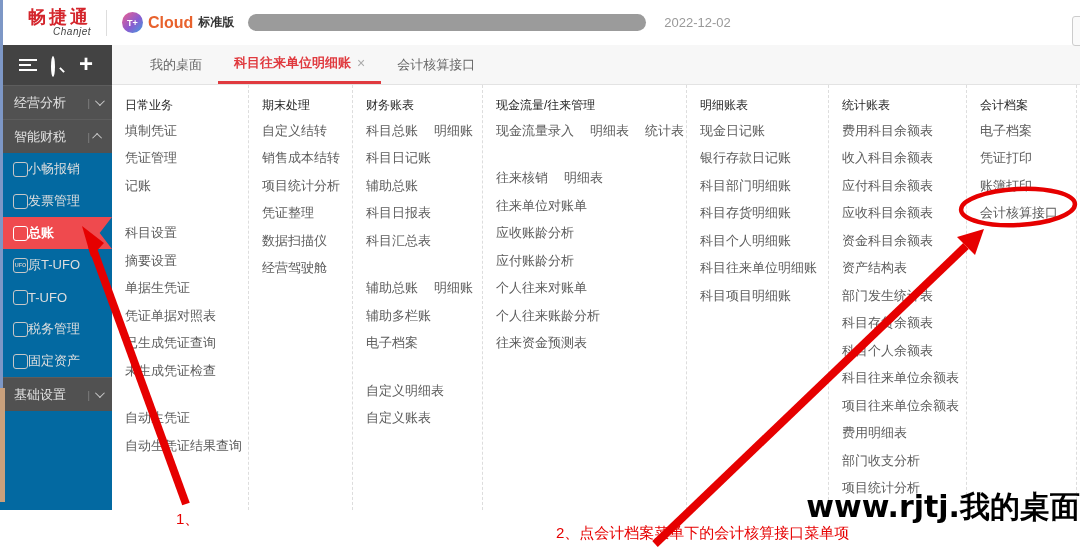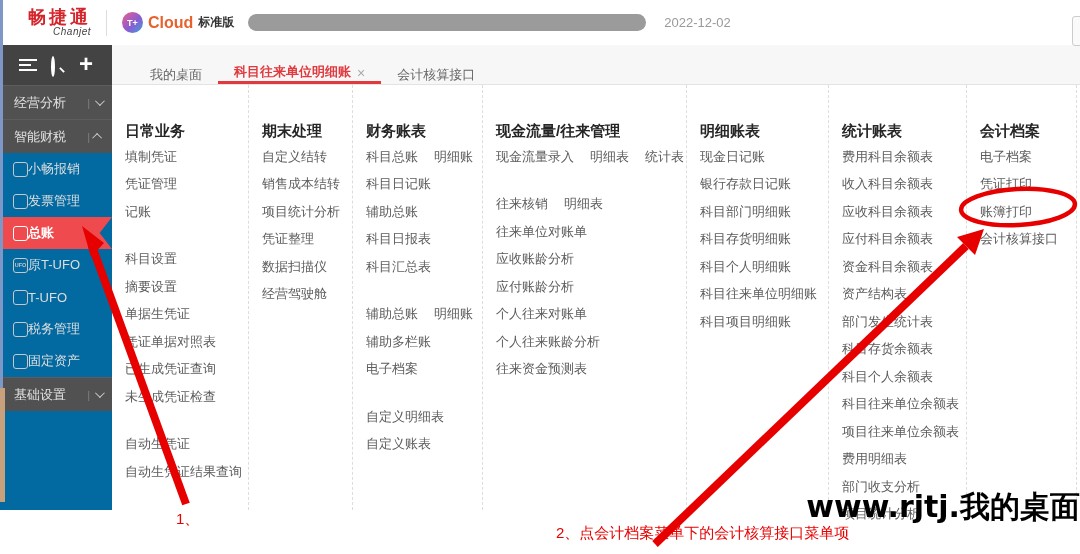"我的桌面" .tab { align-items: flex-end -> center }
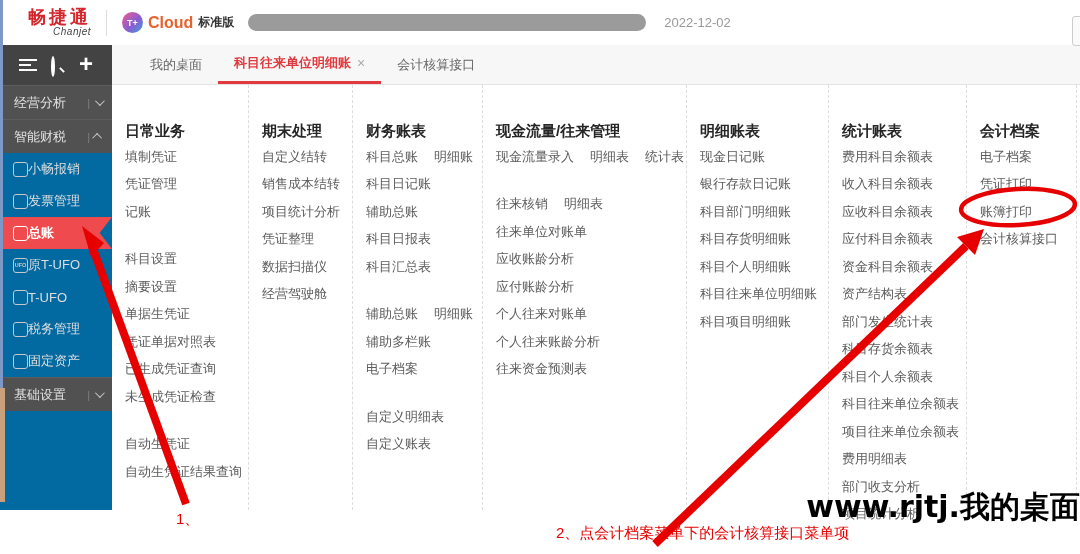"日常业务" .menu-header { font-size: 15px -> 12px; font-weight: bold -> normal; margin-top: 26px -> none }
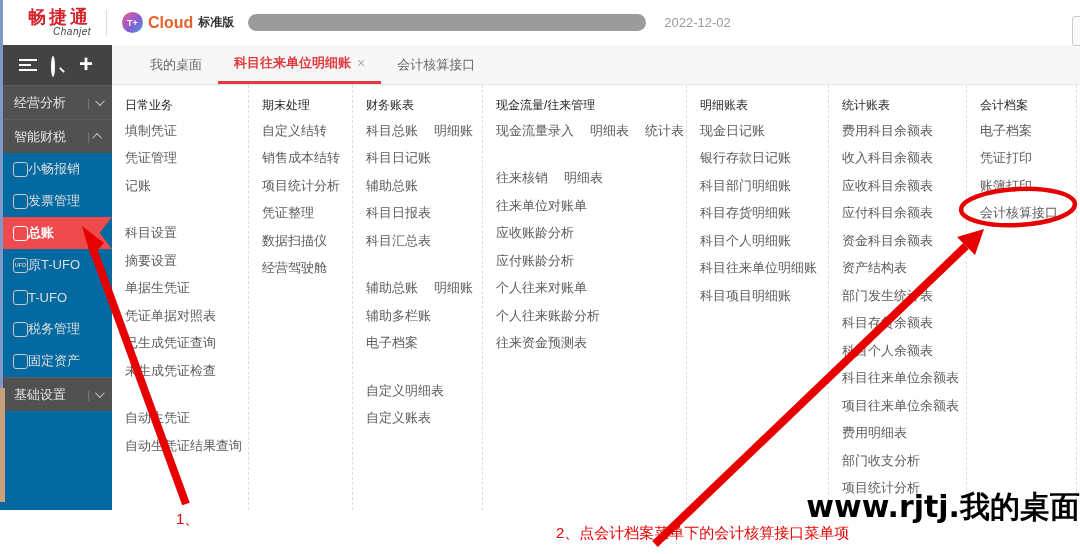"应收科目余额表" div.menu-row { order: before "应付科目余额表" -> after "应付科目余额表" }
